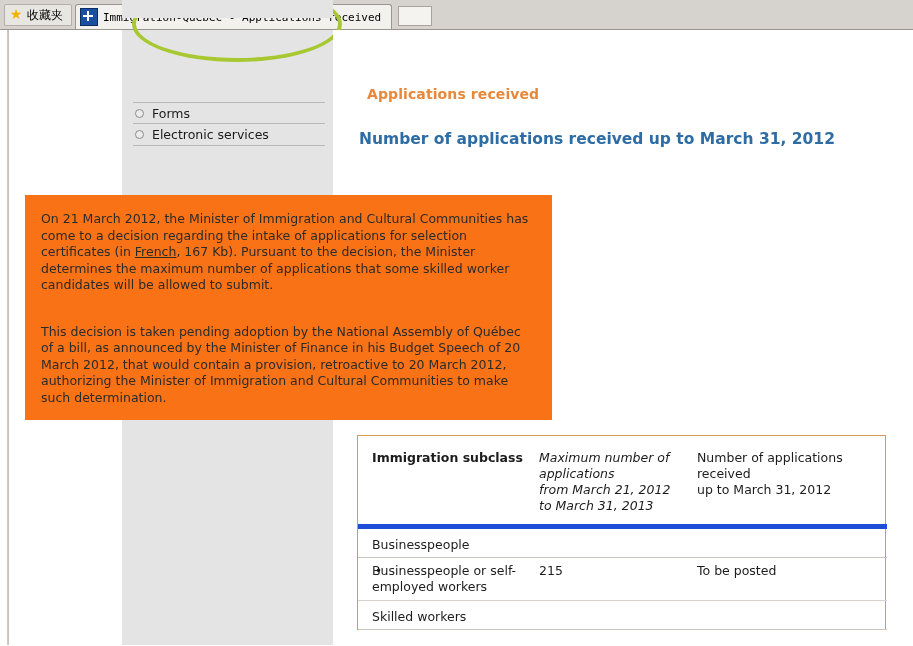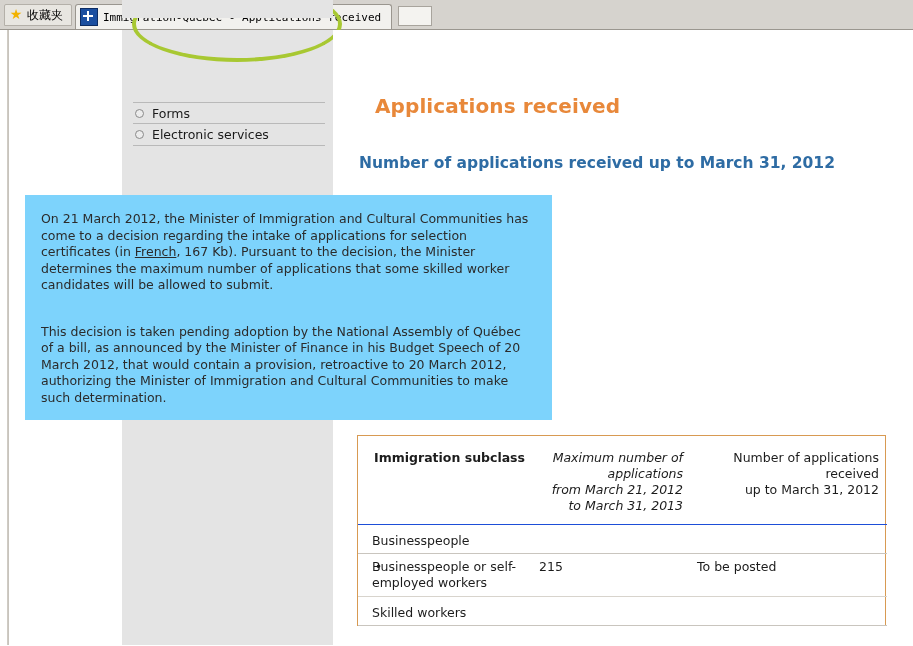"Applications received" h1.page-title { font-size: 20px -> 14px; margin: 16px -> 8px }
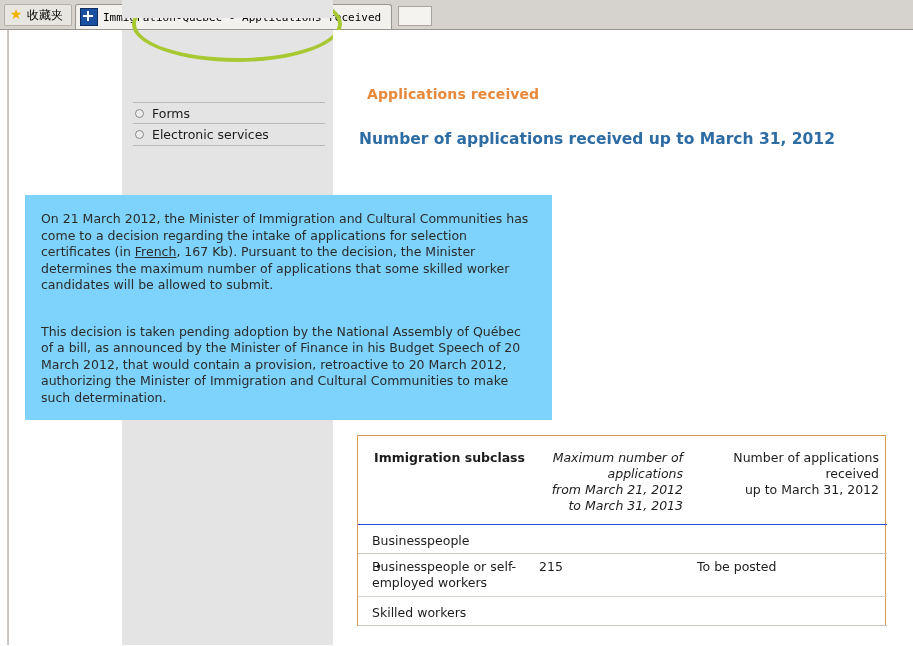"On 21 March 2012, the" .notice-box { background: #7dd3fc -> #f97316 }
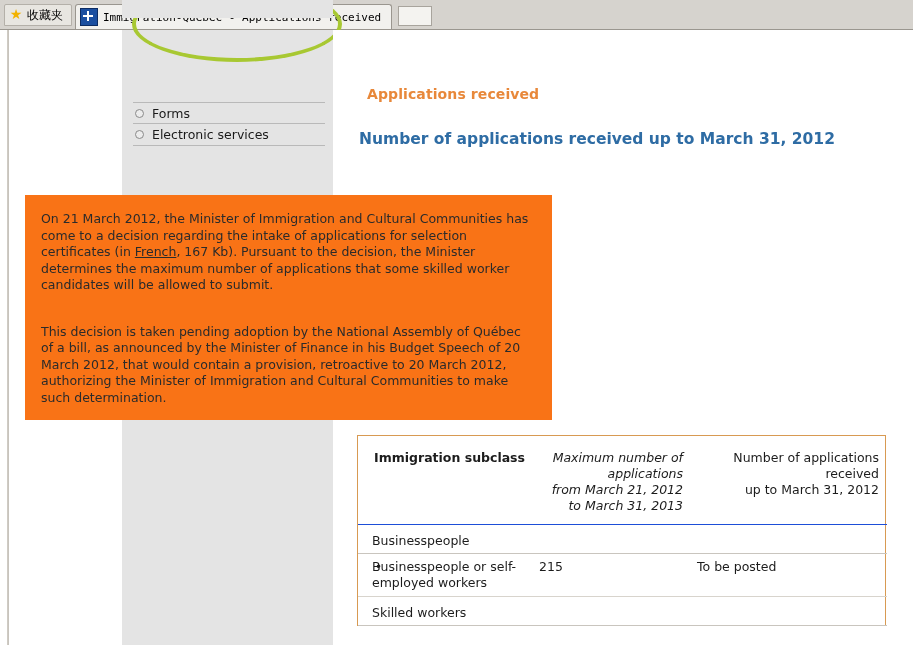"Immigration subclass" table.data th { border-bottom: 1px solid #1d4ed8 -> 5px solid #1d4ed8; text-align: right -> left }
